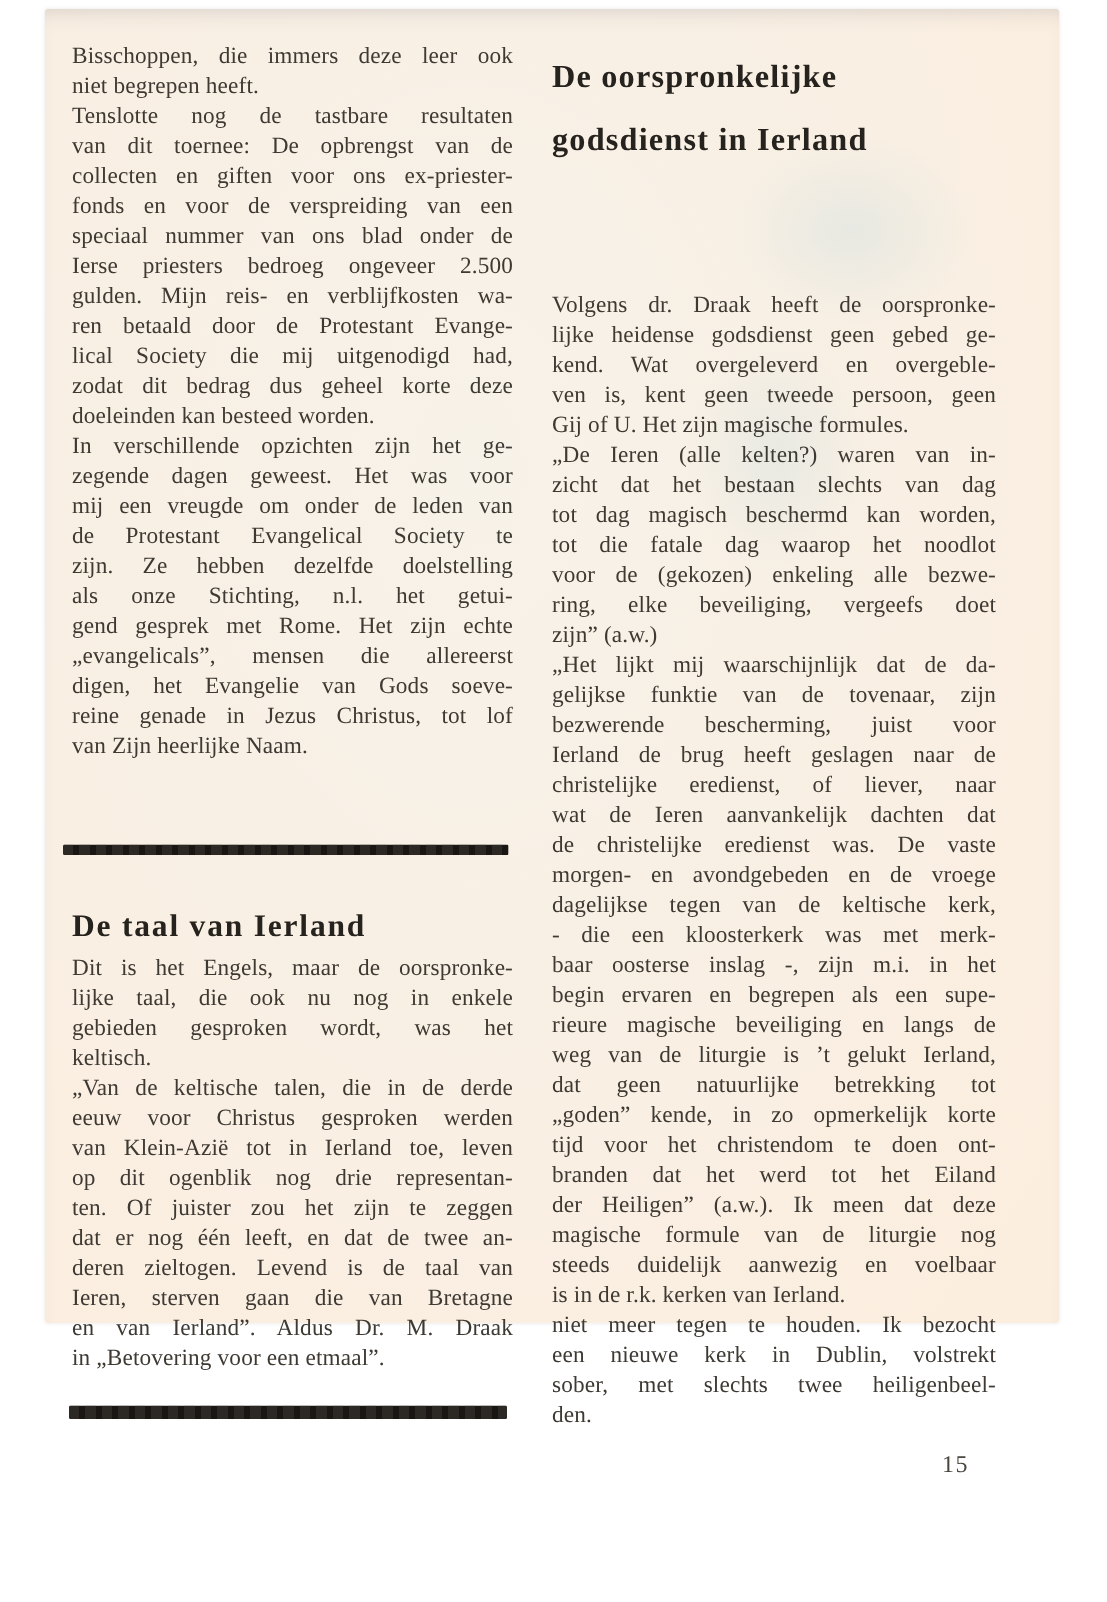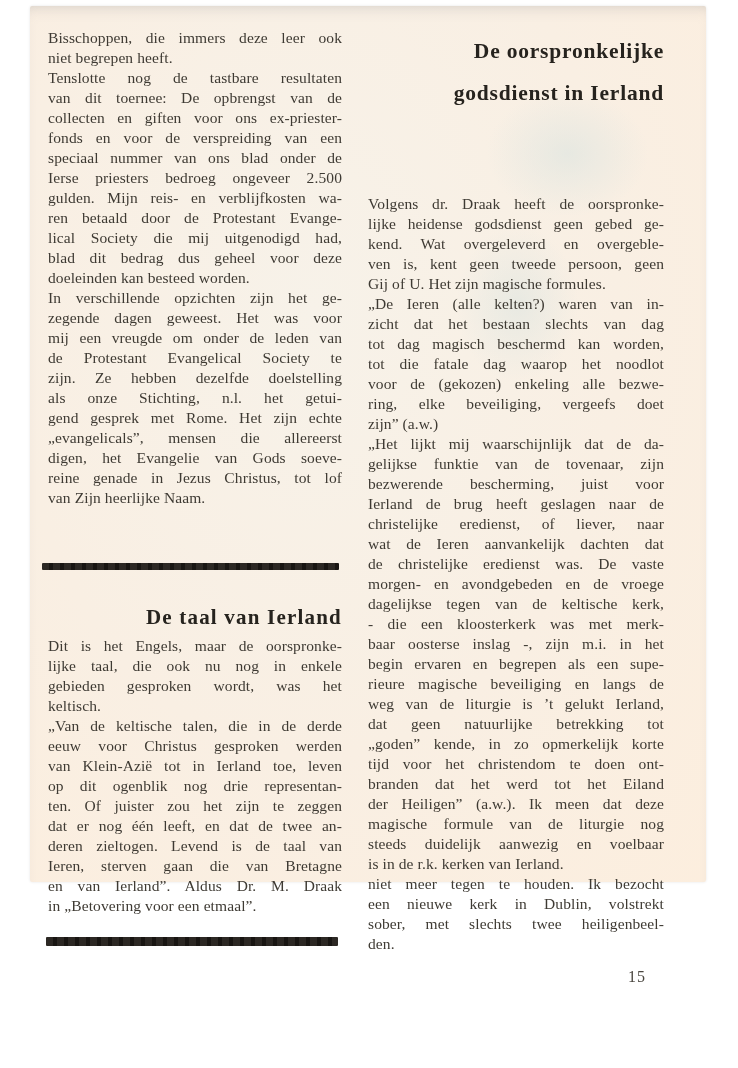"De oorspronkelijke" .hline { text-align: right -> left }
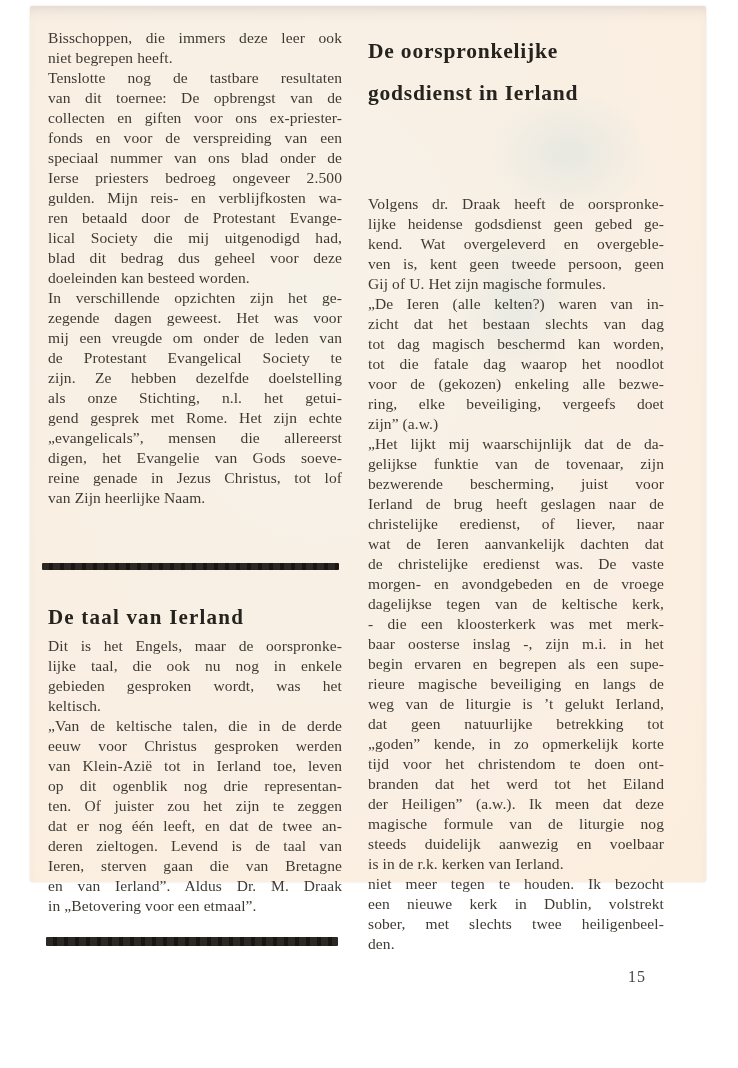"blad dit bedrag dus geheel" div.line { text: blad dit bedrag dus geheel voor -> zodat dit bedrag dus geheel korte }
